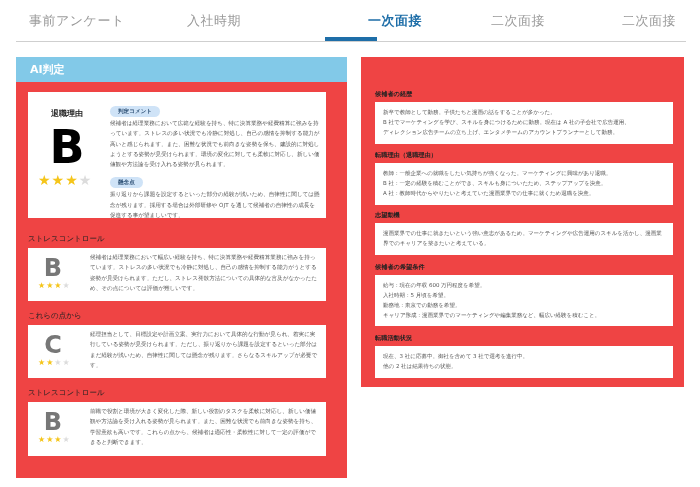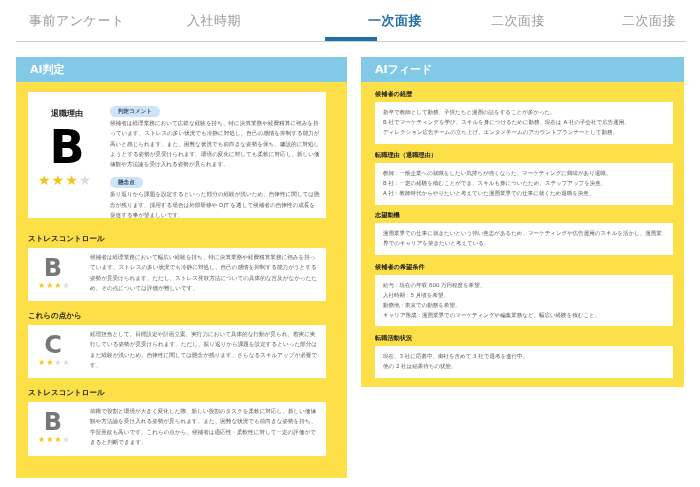"AI判定" .panel { background: #fde047 -> #ef4444 }
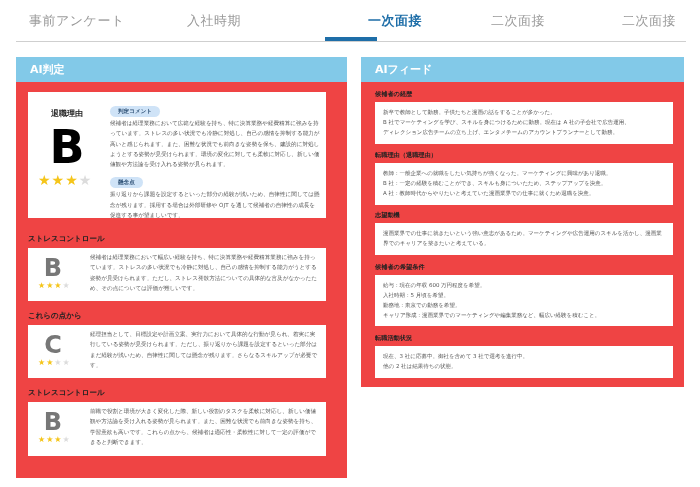"AIフィード" div.panel-header { html: <div>AIフィード</div> -> none }
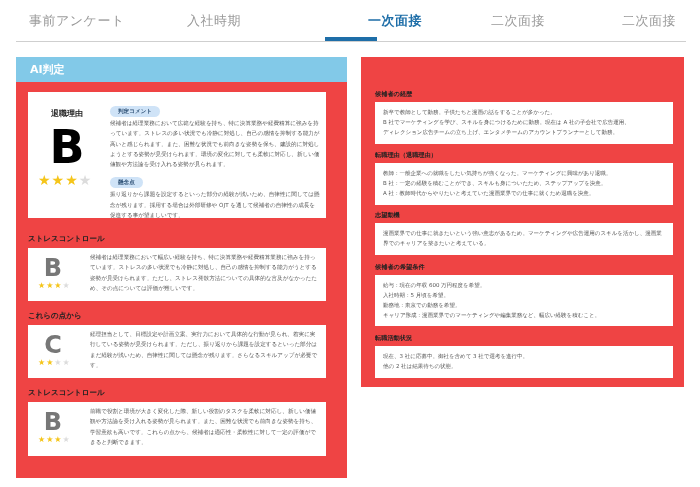"ストレスコントロール" .section-title { font-weight: bold -> normal }
